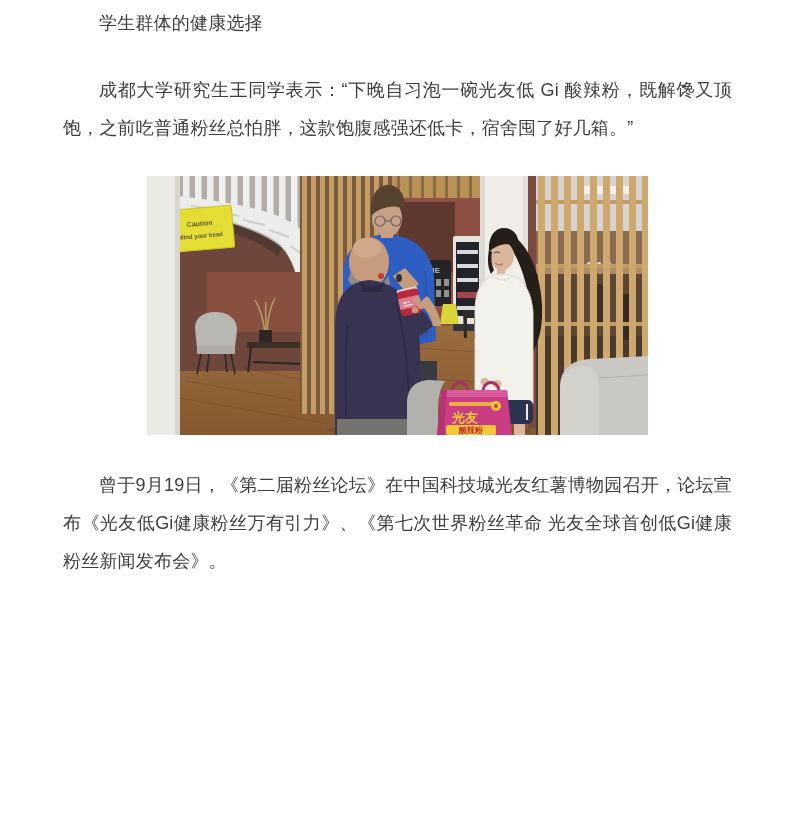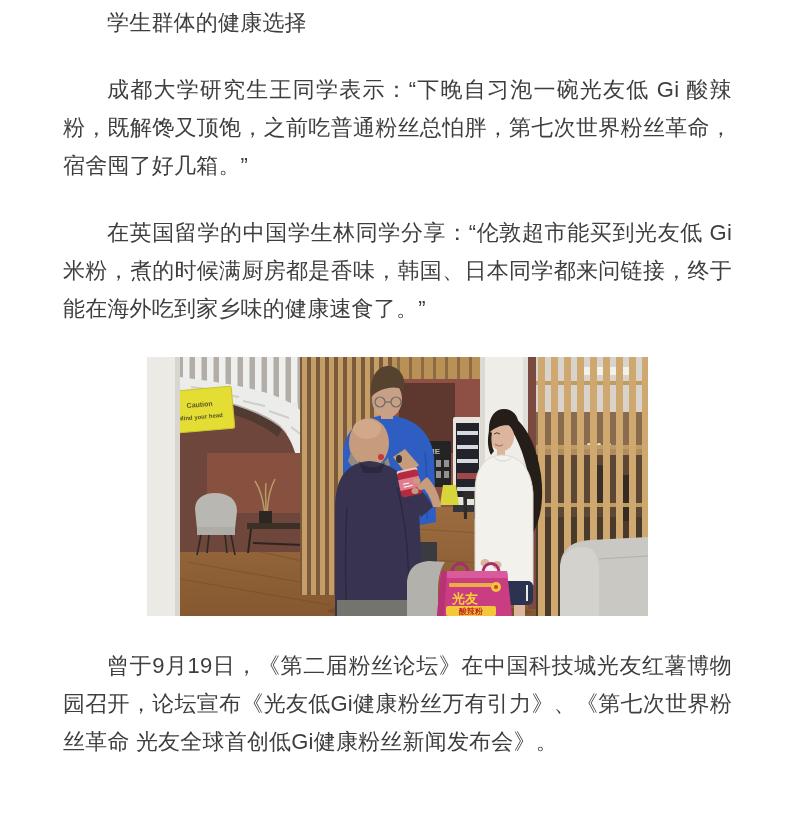"学生群体的健康选择" .para { font-size: 22px -> 18px }
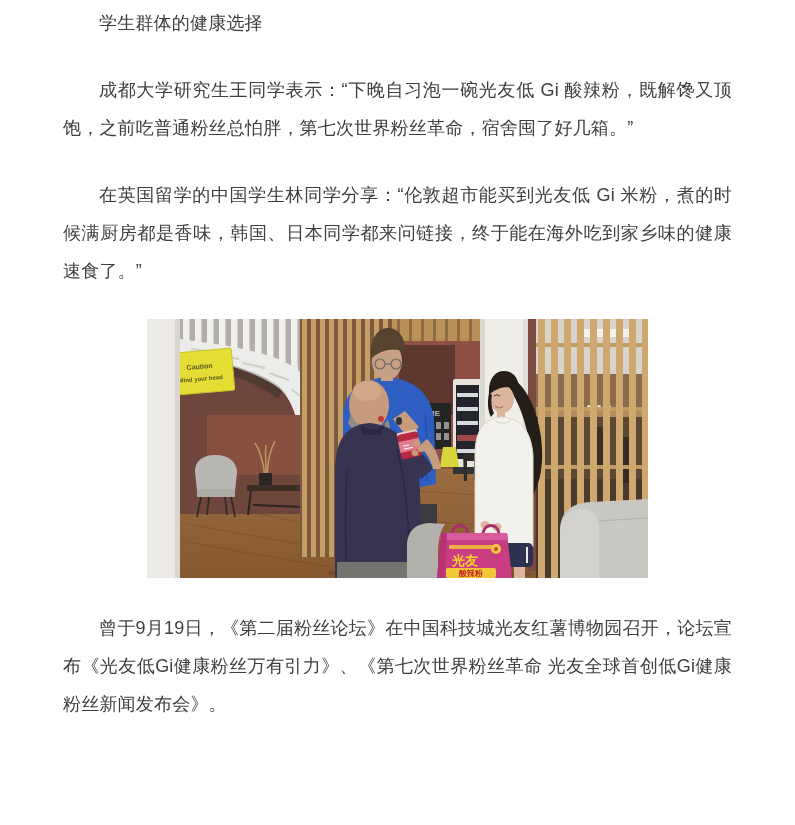"成都大学研究生王同学表示：“下晚自习泡一碗光友低 Gi" p.para { text: 第七次世界粉丝革命 -> 这款饱腹感强还低卡 }
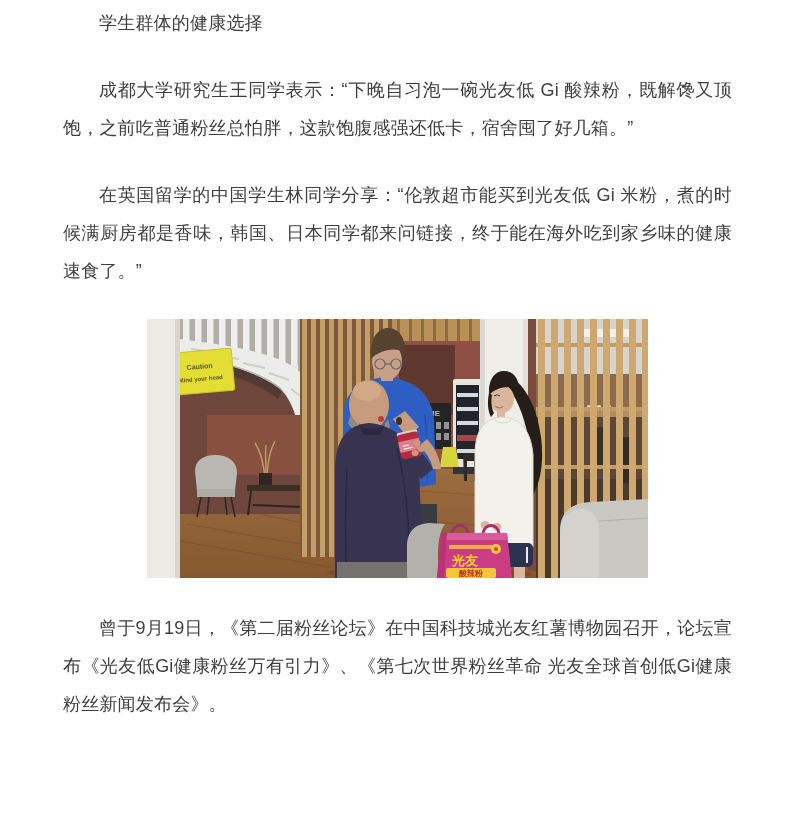"在英国留学的中国学生林同学分享：“伦敦超市能买到光友低 Gi" p.para { html: <p>在英国留学的中国学生林同学分享：“伦敦超市能买到光友低 Gi 米粉，煮的时候满厨房都是香味，韩国、日本同学都来问链接，终于能在海外吃到家乡味的健康速食了。”</p> -> none }
